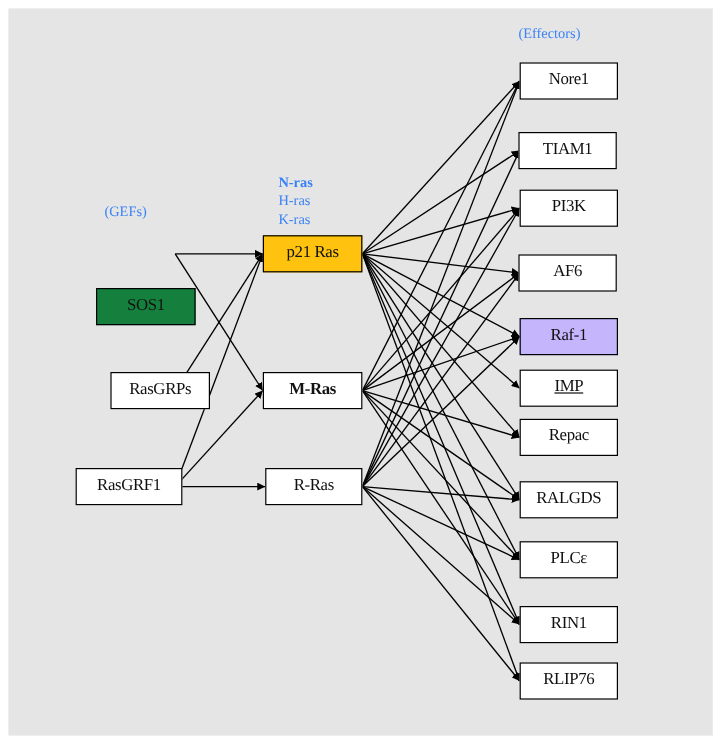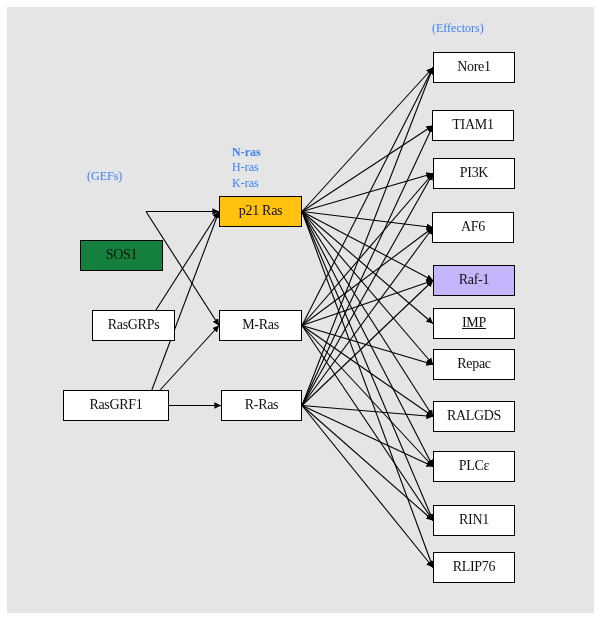"M-Ras" div.node { font-weight: none -> bold }
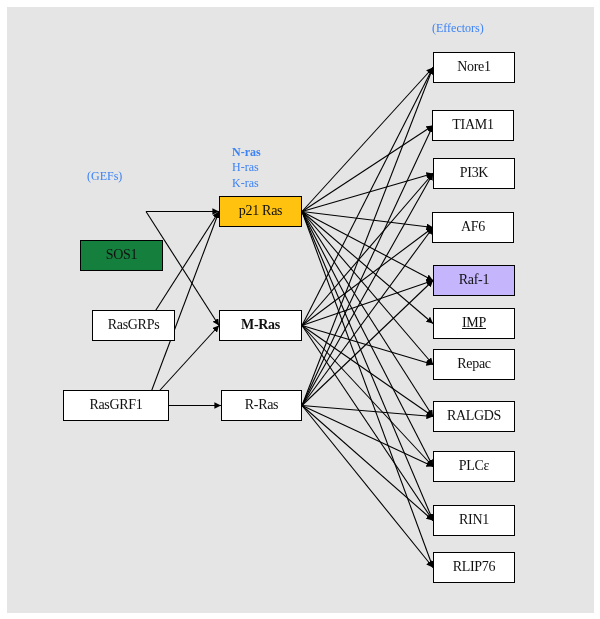"RasGRF1" div.node { width: 106px -> 89px }
